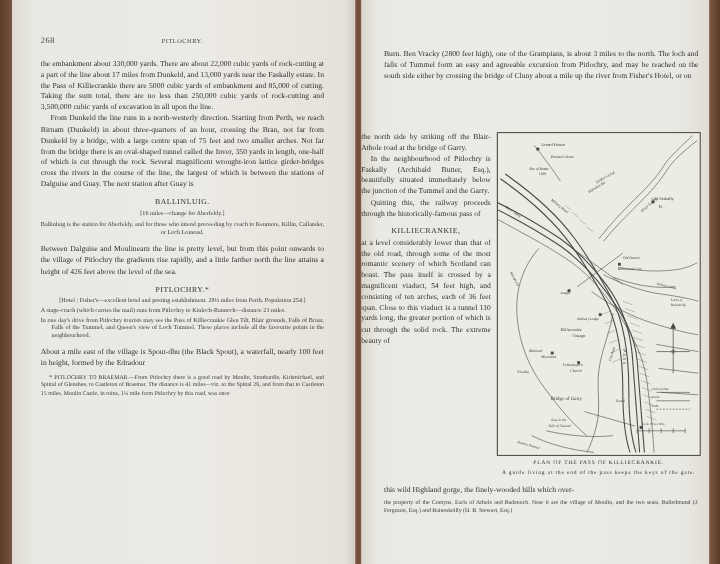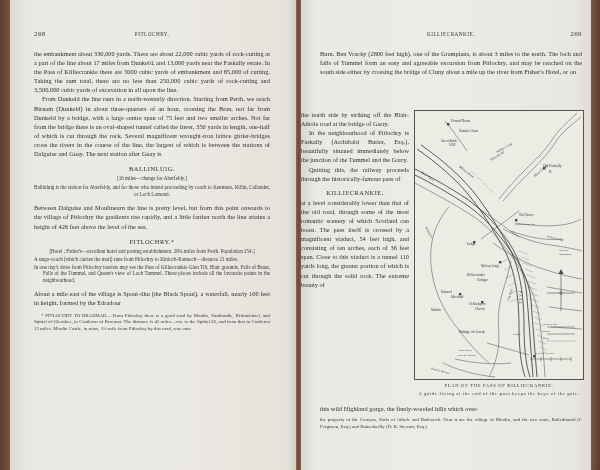"269" div.runhead { html: <div> <span>269</span> <span>KILLIECRANKIE.</span> <span>269</span> </div> -> none }
